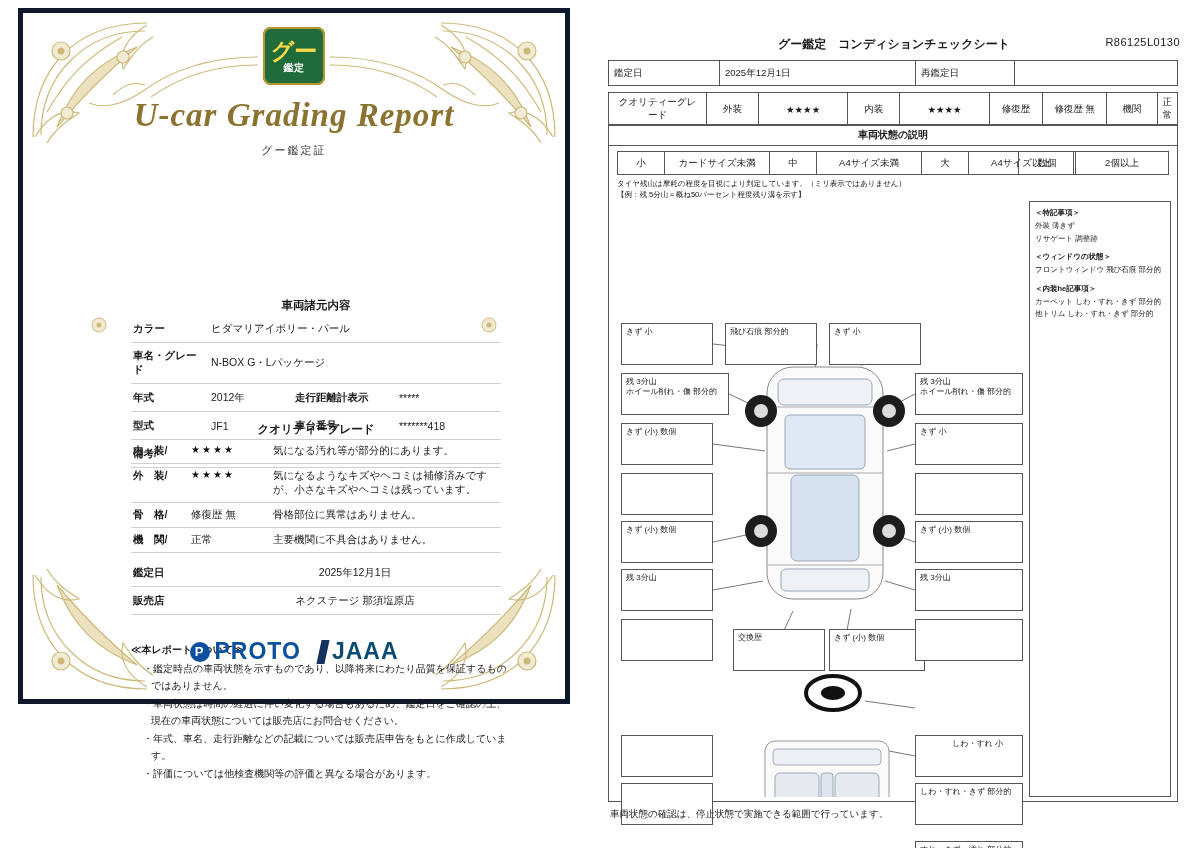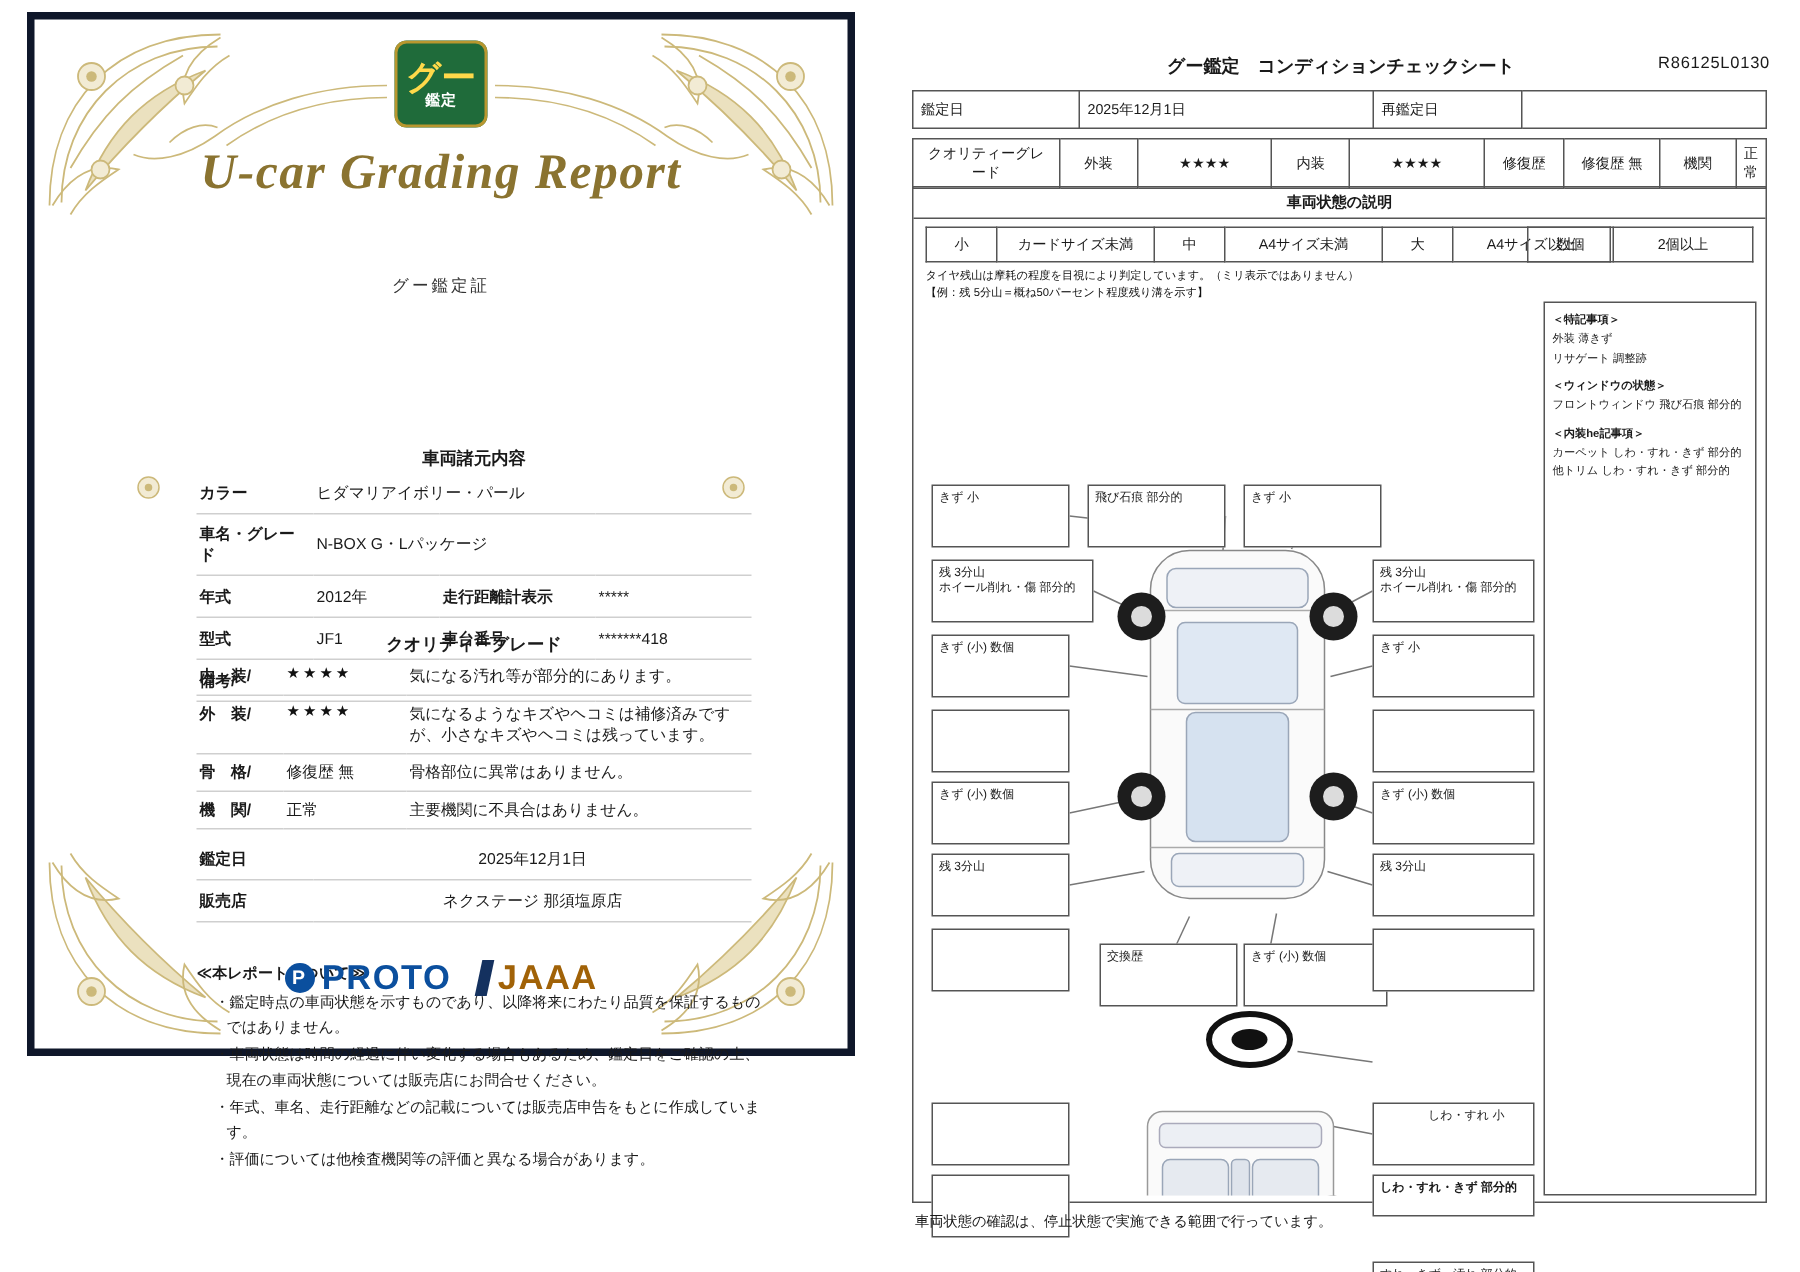"グー鑑定証" .title-sub { margin-top: 40px -> none }
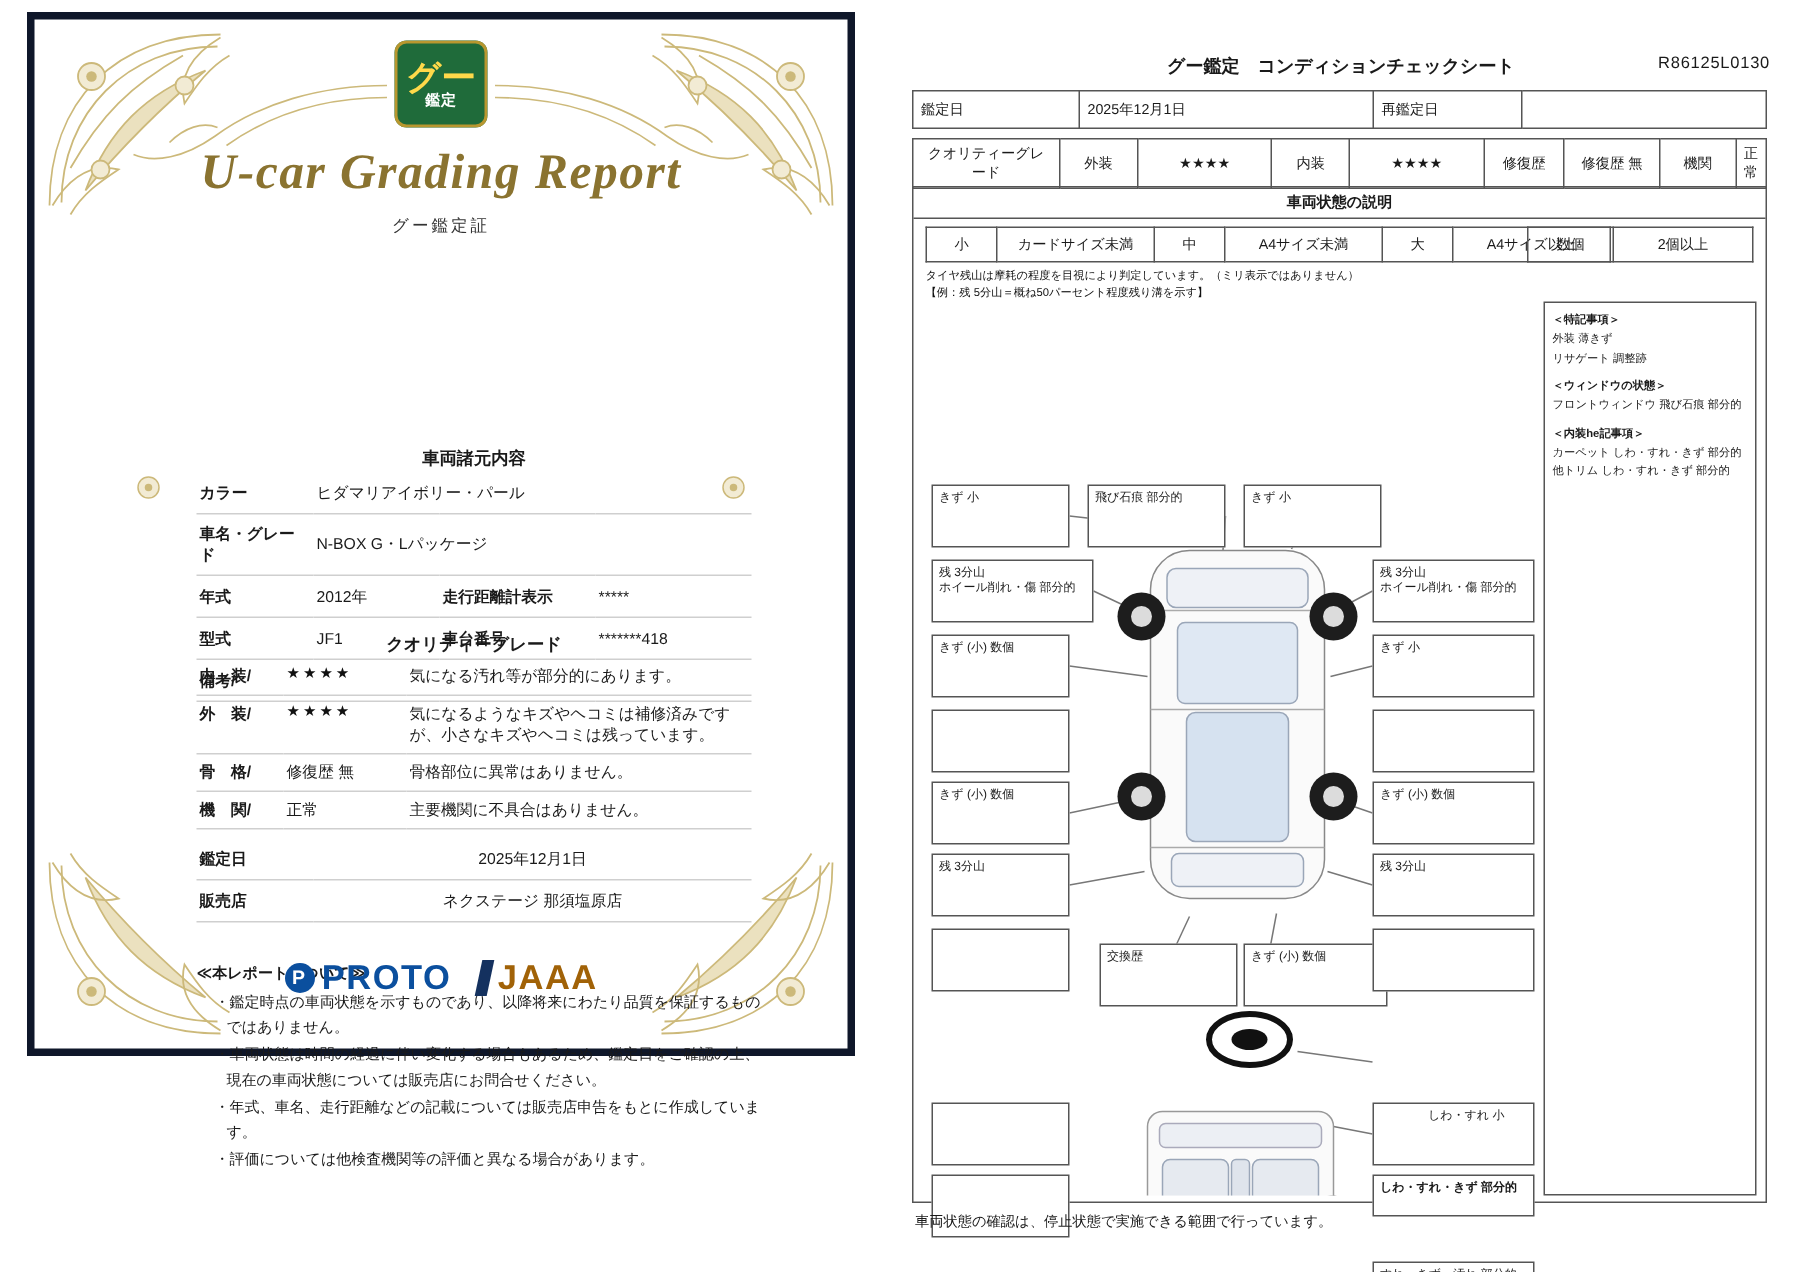"JAAA" .jaaa { color: #a16207 -> #0c4a6e }
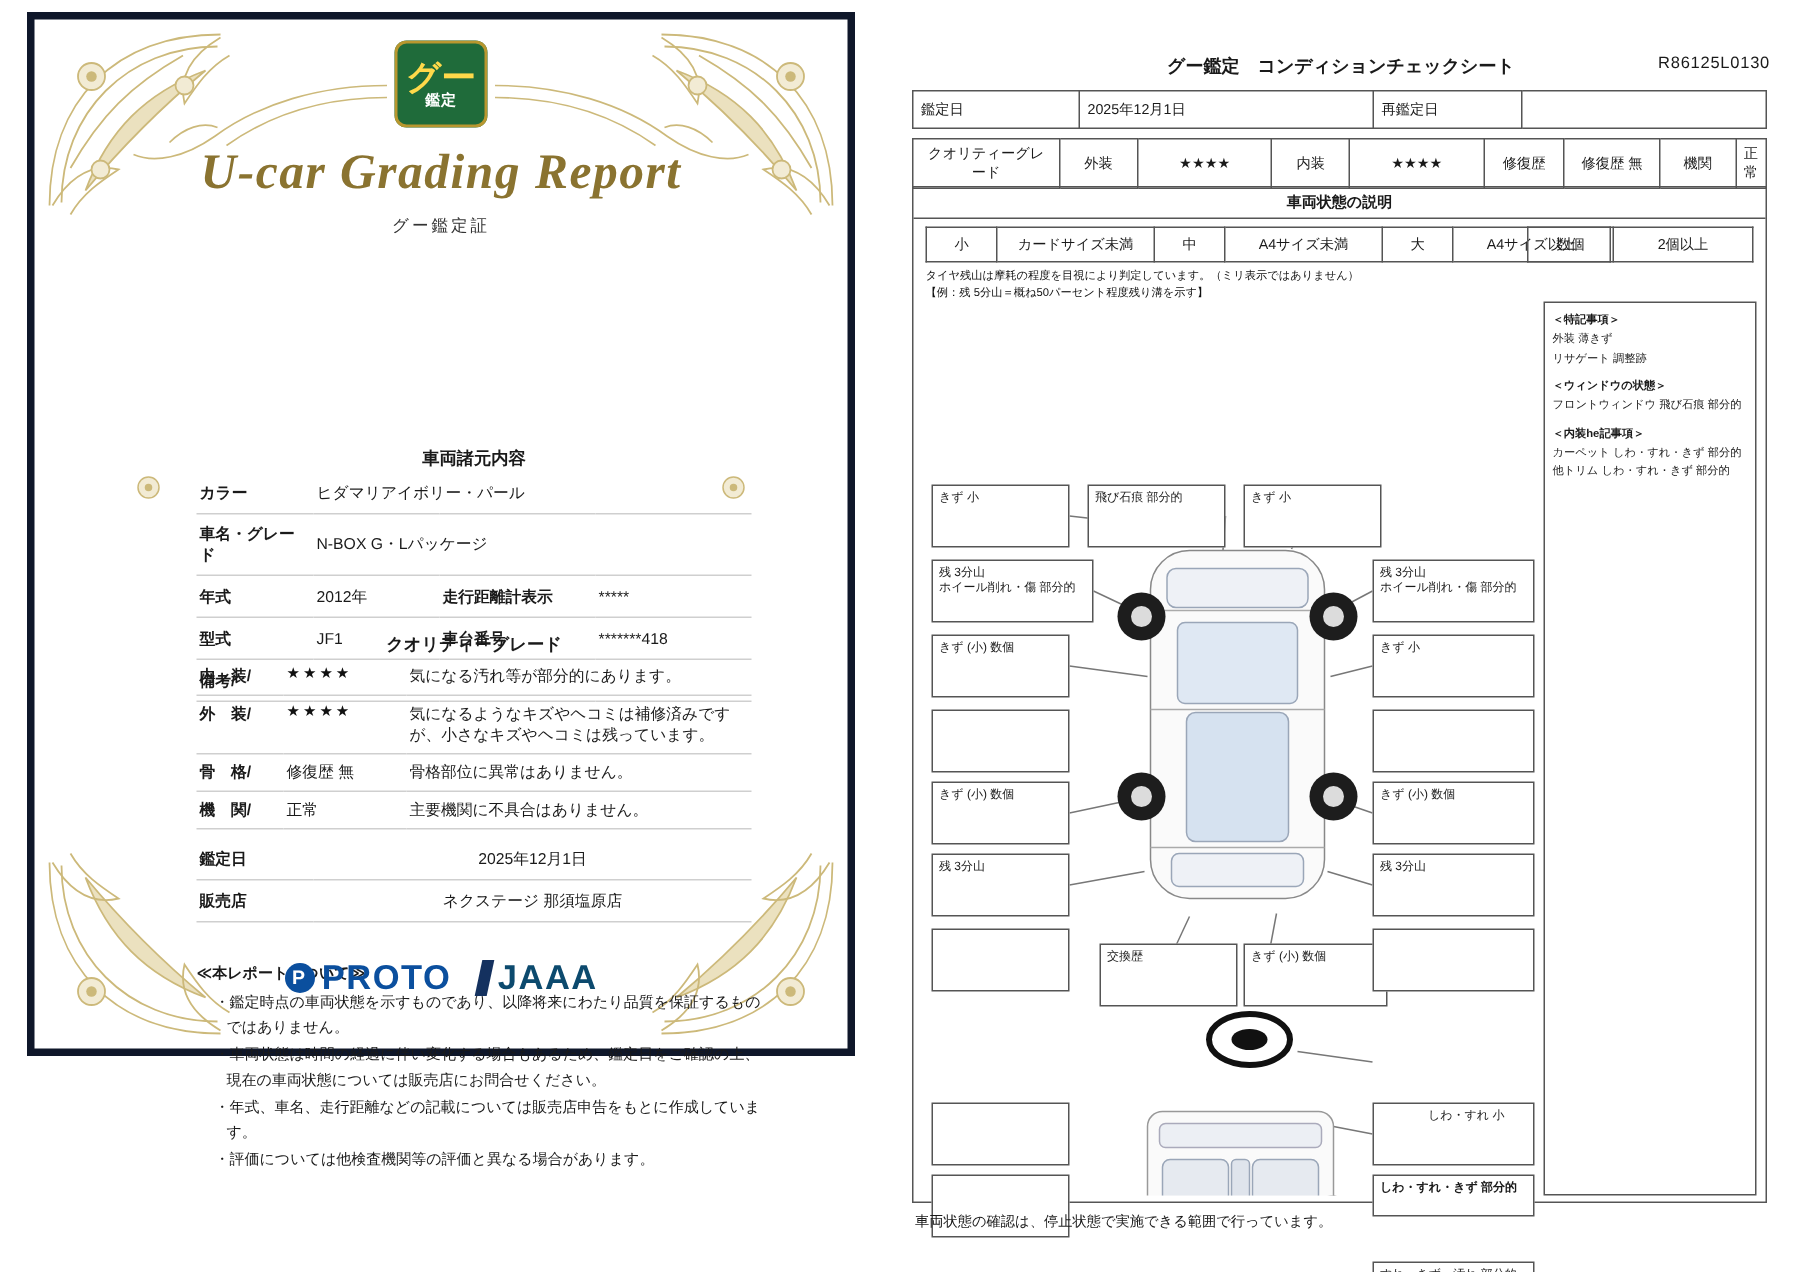"しわ・すれ・きず 部分的" div.cell { font-weight: bold -> none; height: 28px -> 42px }
